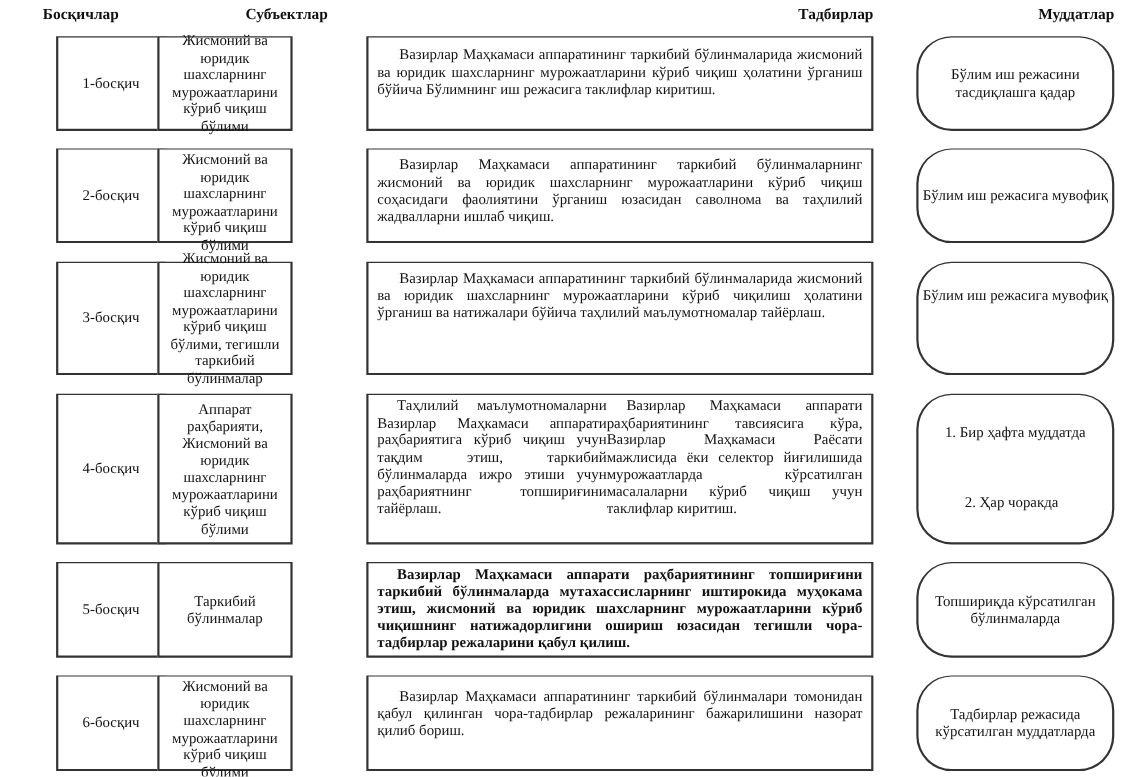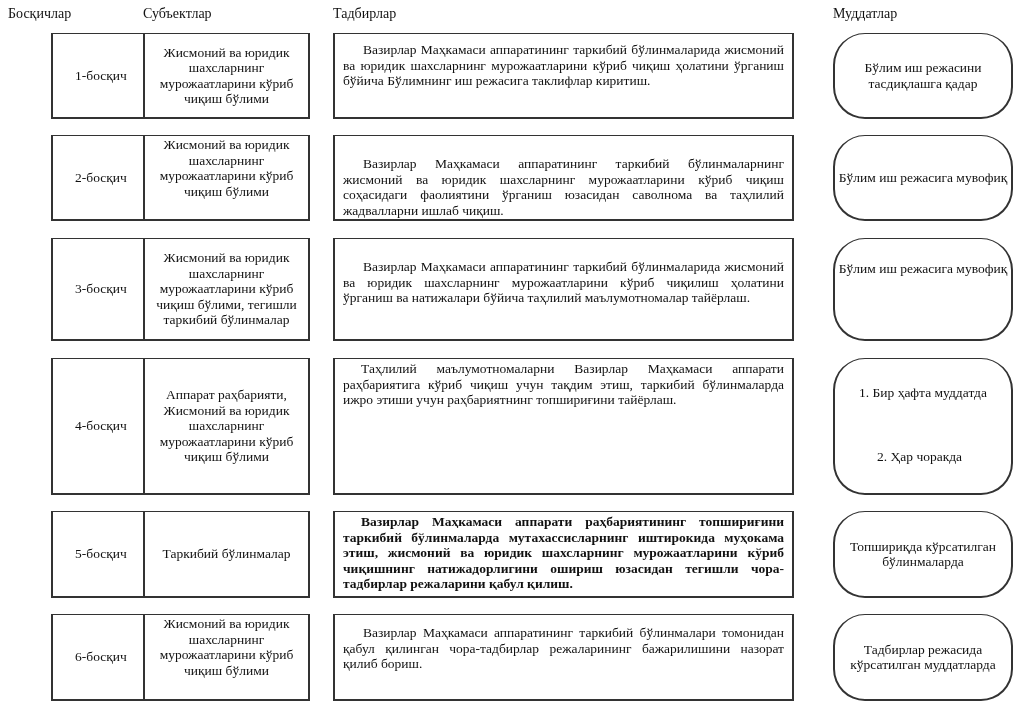"Босқичлар" .hdr { font-weight: normal -> bold; text-align: left -> right }
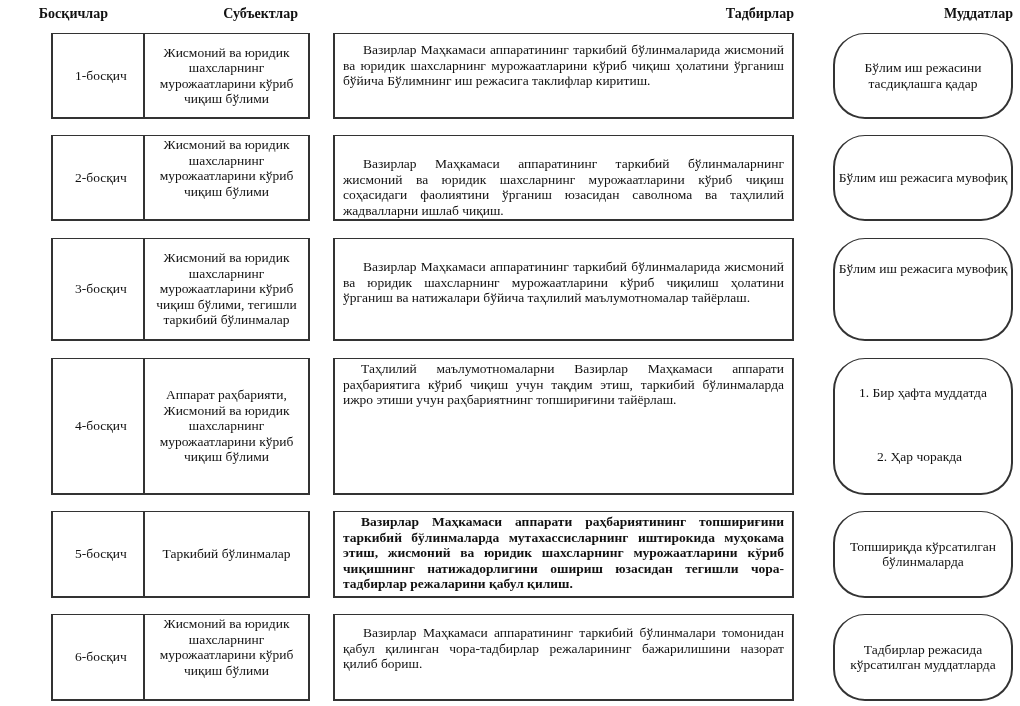"Жисмоний ва юридик шахсларнинг" .c2 { width: 167px -> 123px }
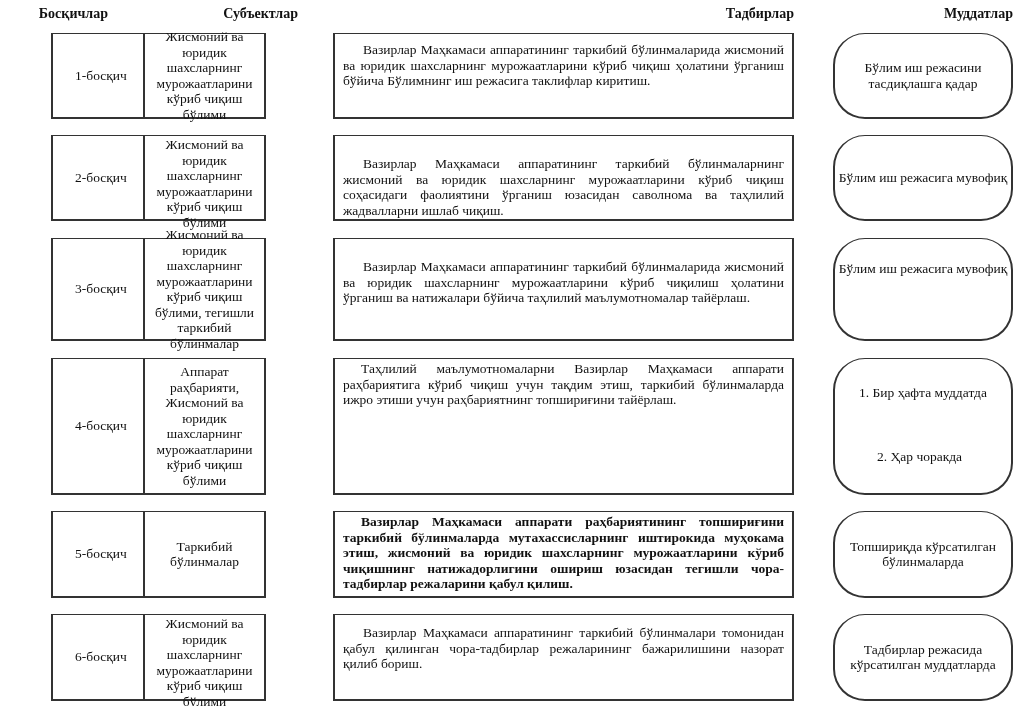"Вазирлар Маҳкамаси аппаратининг таркибий бўлинмаларнинг" .c3.pad-mid { padding-top: 20px -> 6px }
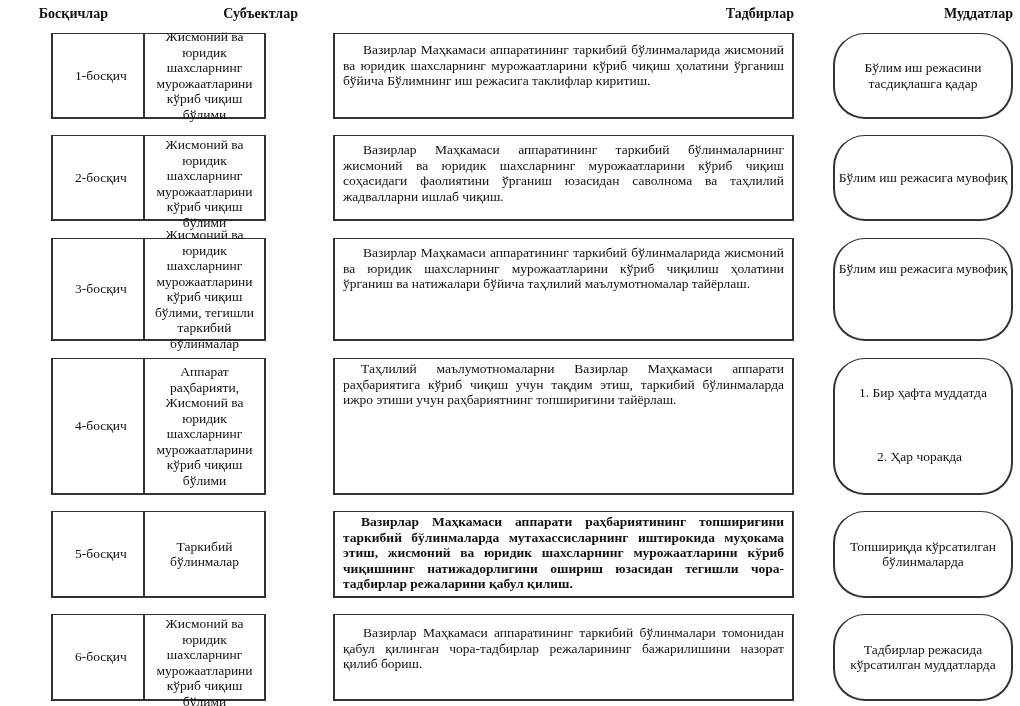"Вазирлар Маҳкамаси аппарати раҳбариятининг тавсиясига" p { html: none -> <p>Вазирлар Маҳкамаси аппарати раҳбариятининг тавсиясига кўра, Вазирлар Маҳкамаси Раёсати мажлисида ёки селектор йиғилишида мурожаатларда кўрсатилган масалаларни кўриб чиқиш учун таклифлар киритиш.</p> }
